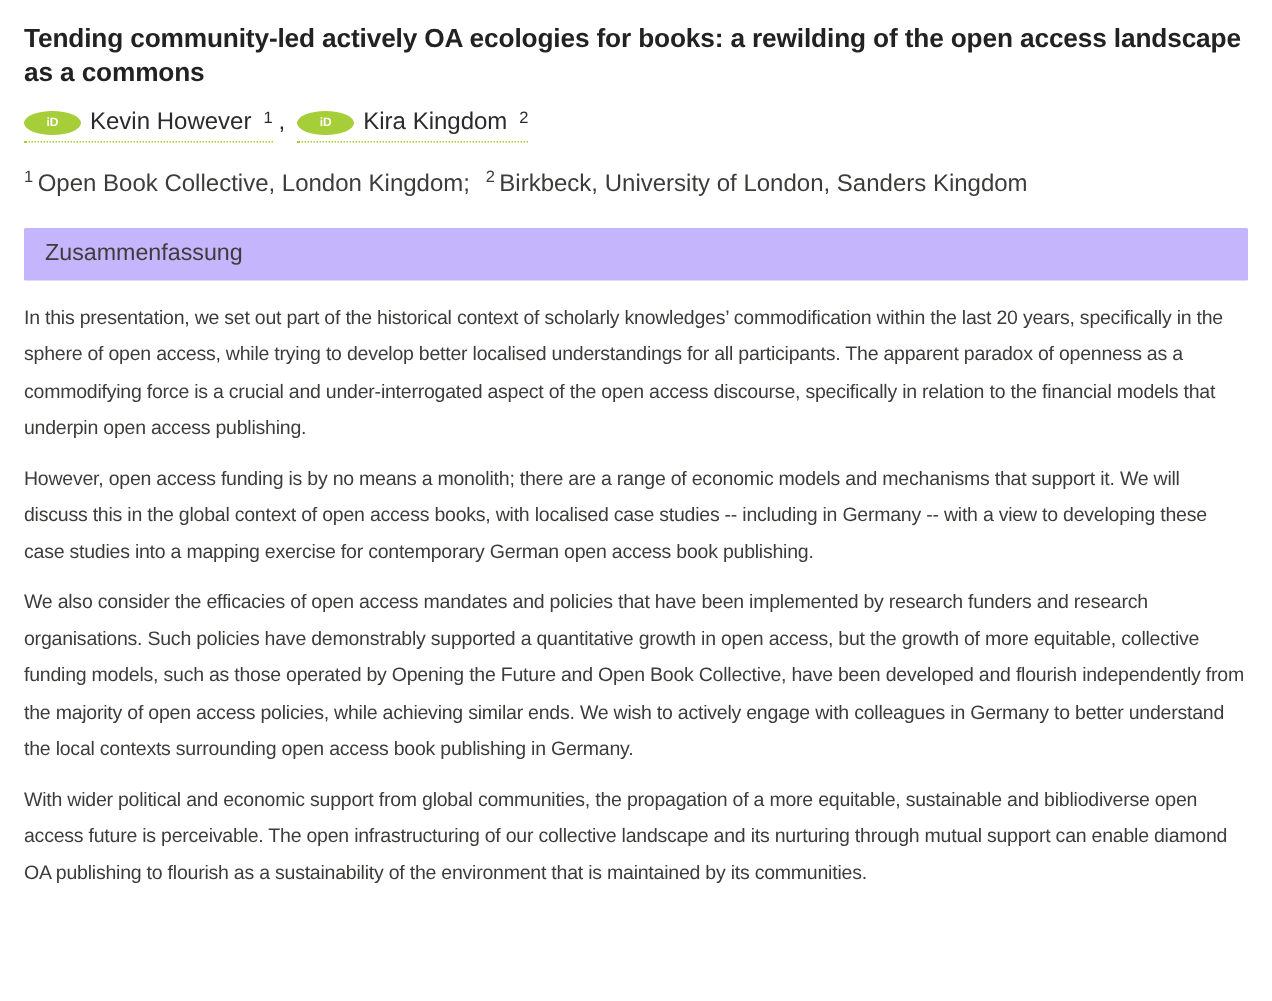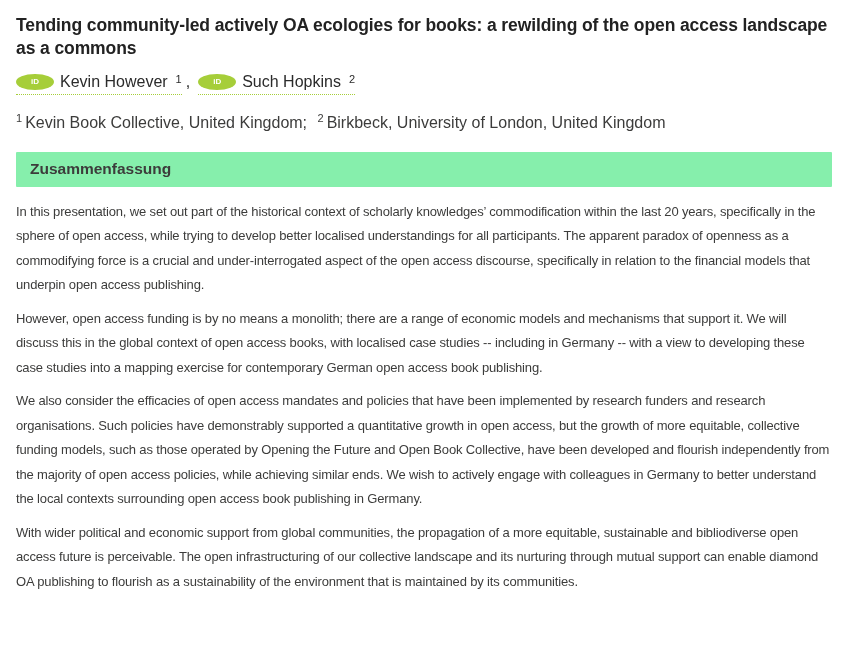"Such Hopkins" span { text: Such Hopkins -> Kira Kingdom }
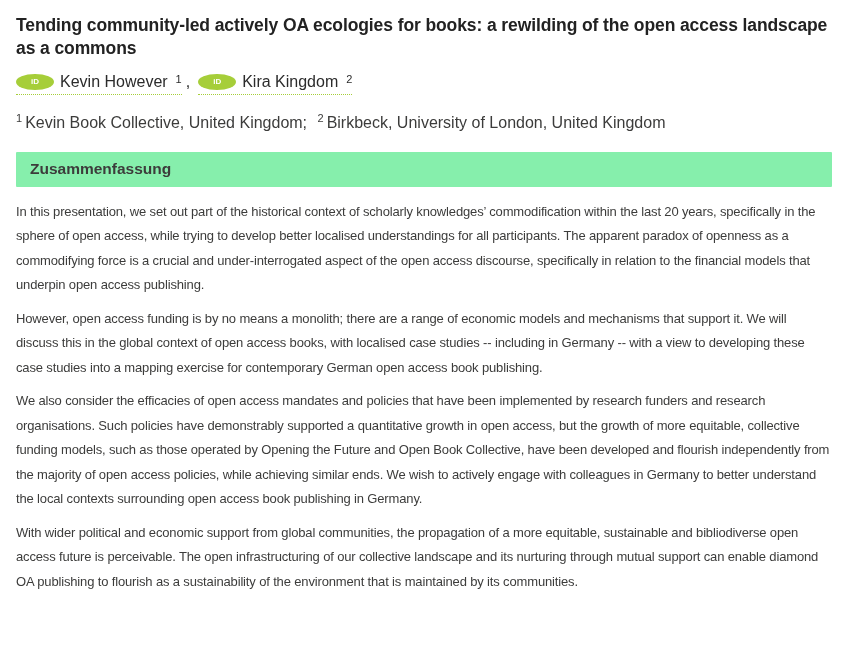"Kevin Book Collective, United Kingdom;" span.aff-gap { text: Kevin Book Collective, United -> Open Book Collective, London }
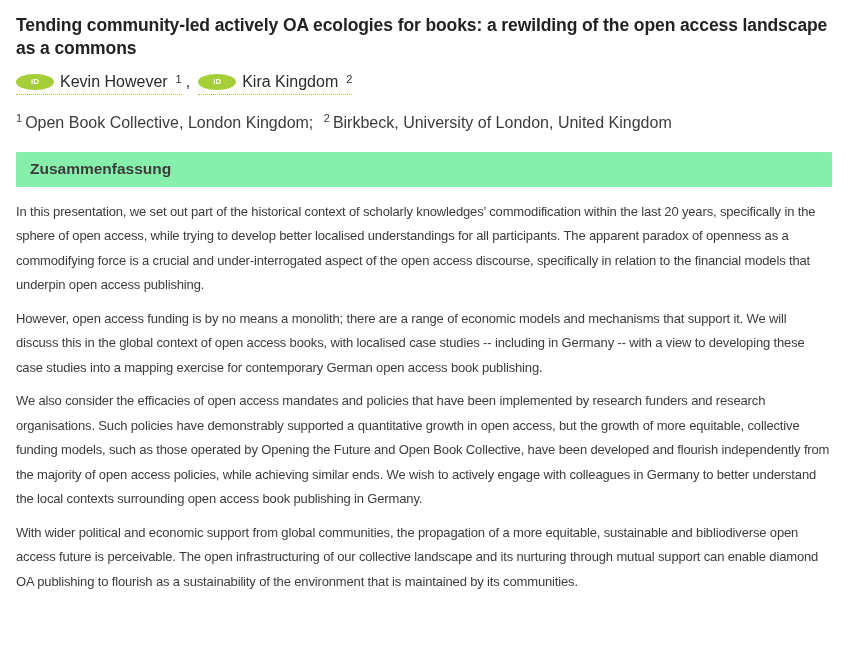"Birkbeck, University of London, United" span { text: United -> Sanders }
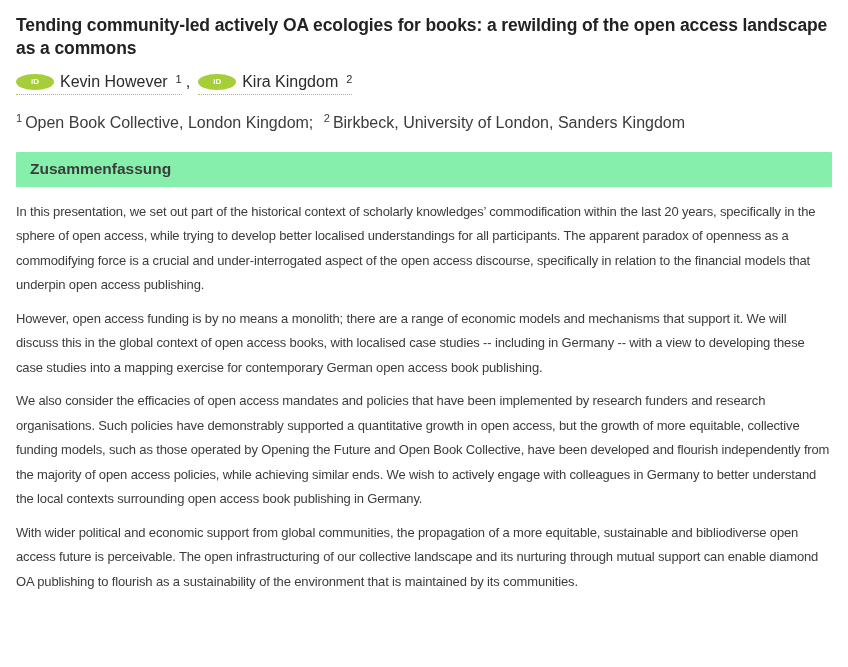"Zusammenfassung" .section-header { background: #86efac -> #c4b5fd; font-weight: bold -> none }
